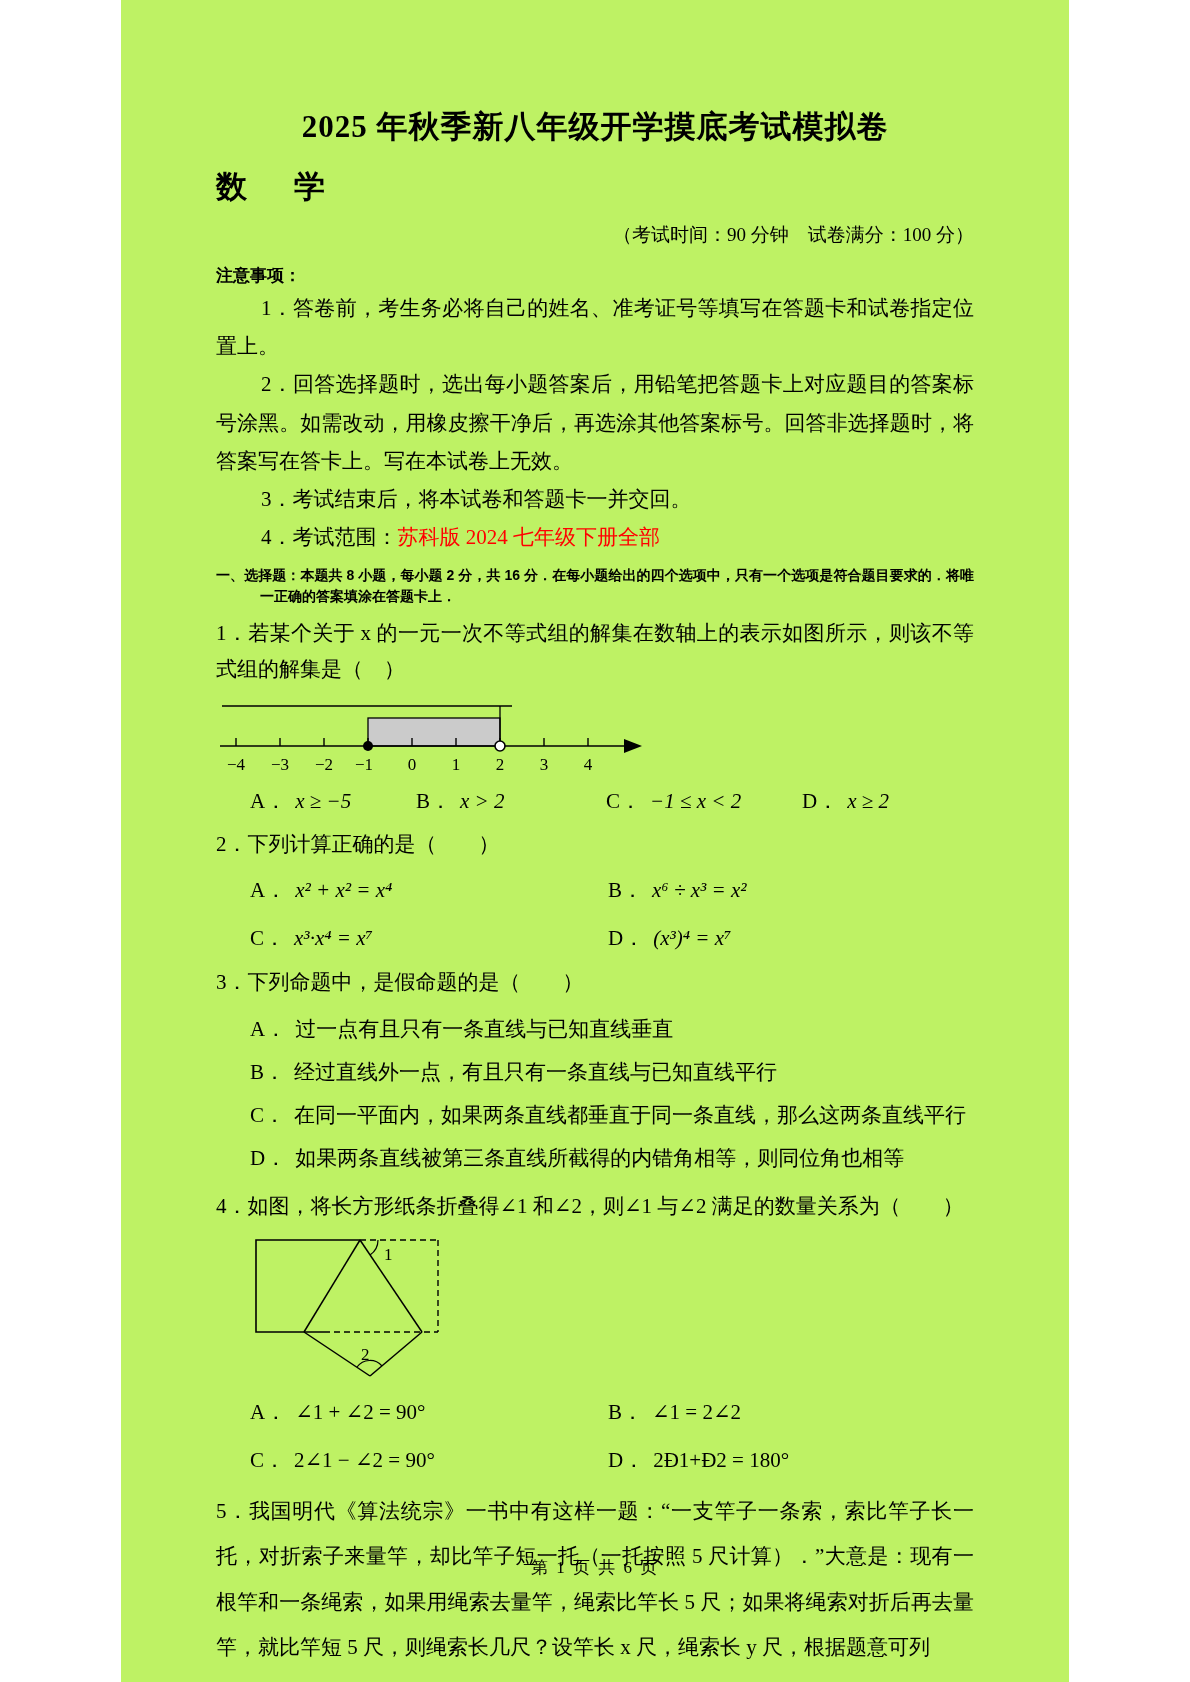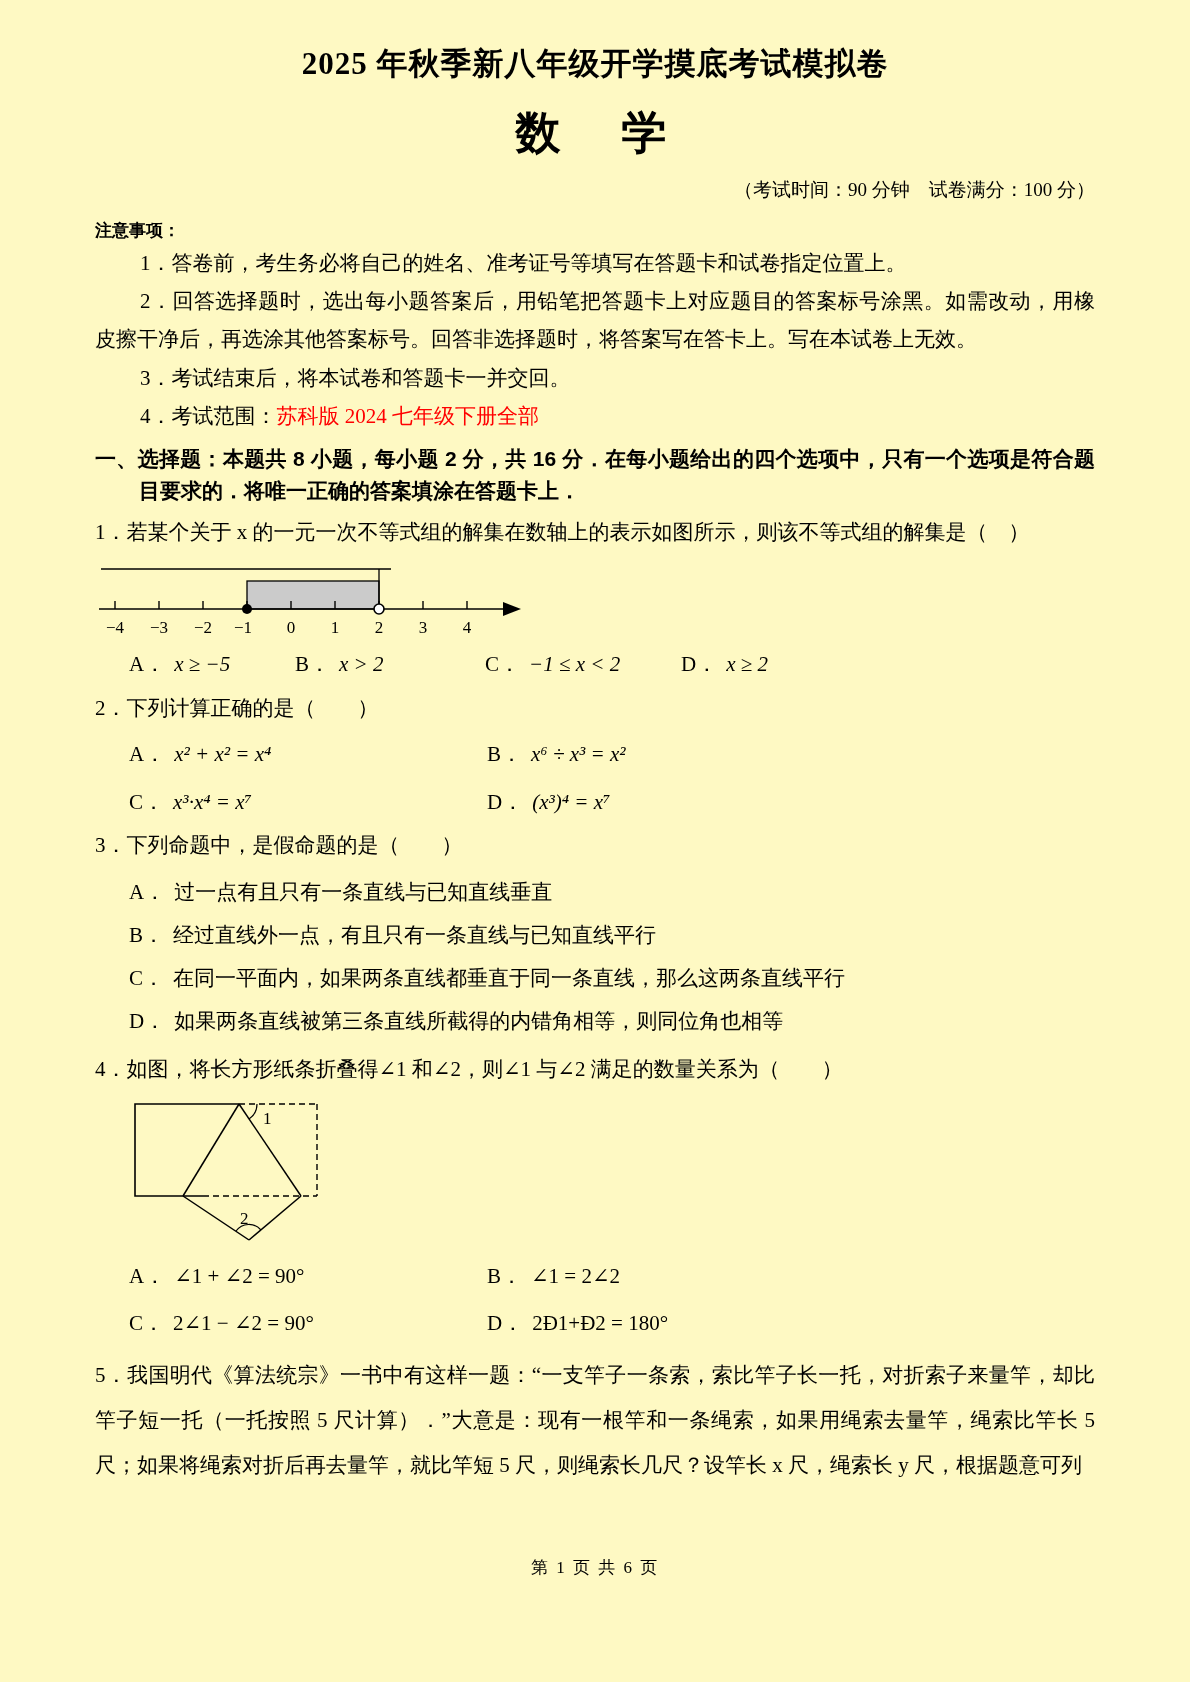"2025 年秋季新八年级开学摸底考试模拟卷" .page { background: #fef9c3 -> #bef264; padding: 43px 95px 0 95px -> 106px 95px 0 95px; width: 1190px -> 948px }
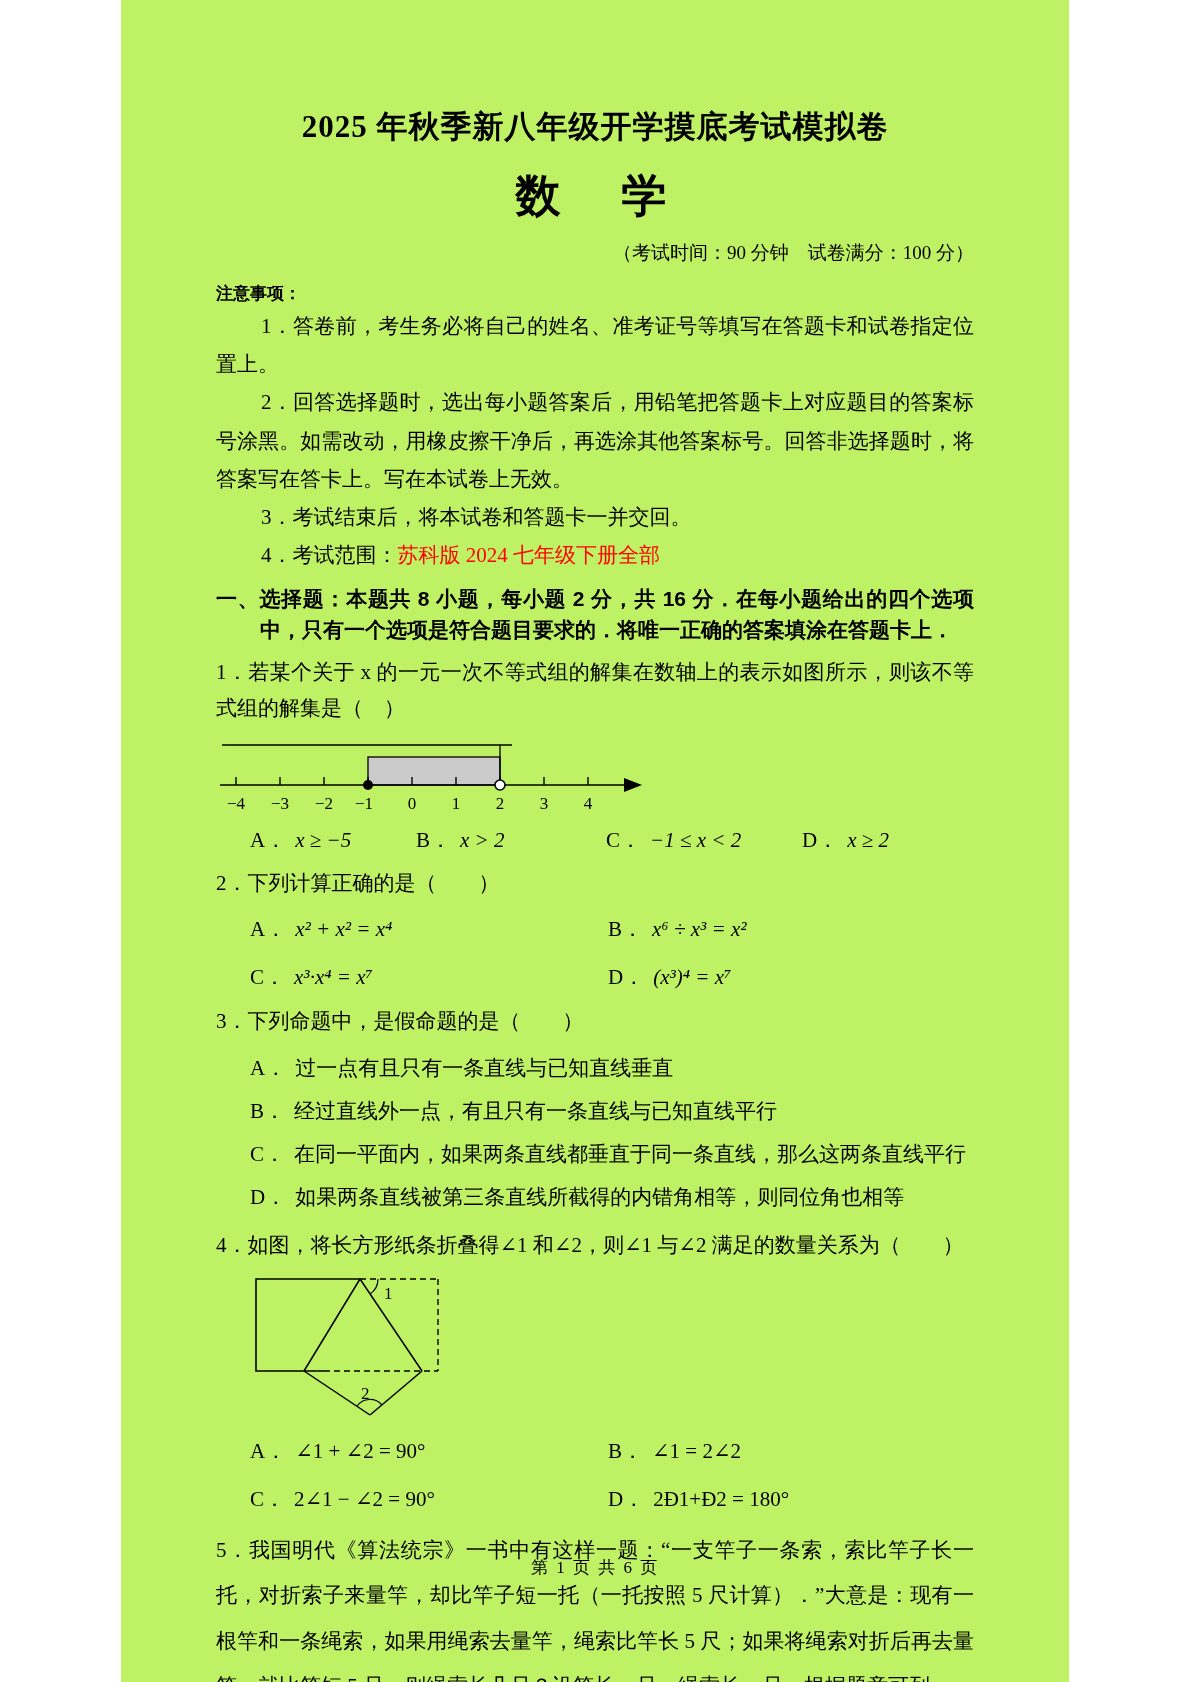"数 学" .subject { font-size: 45px -> 31px; text-align: center -> none }
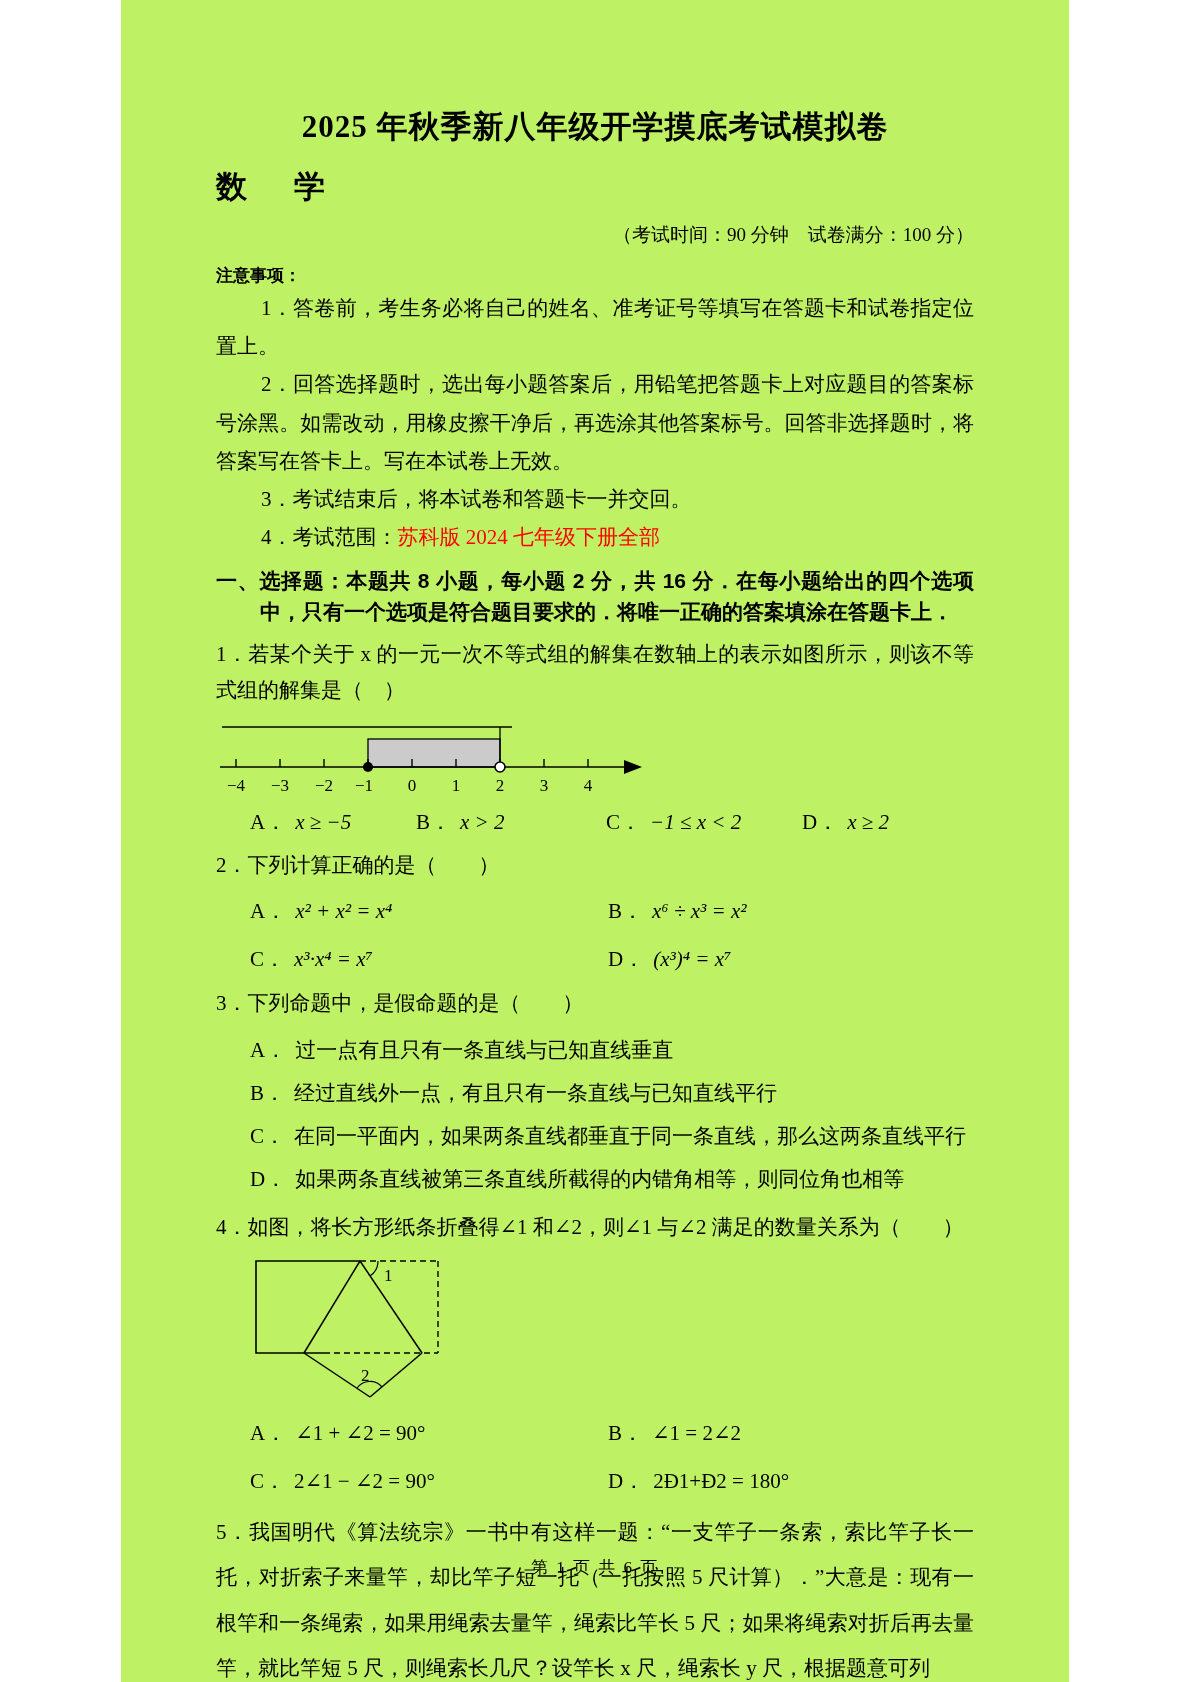"一、选择题：本题共 8 小题，每小题 2 分，共" .section-heading { font-size: 21px -> 14px }
